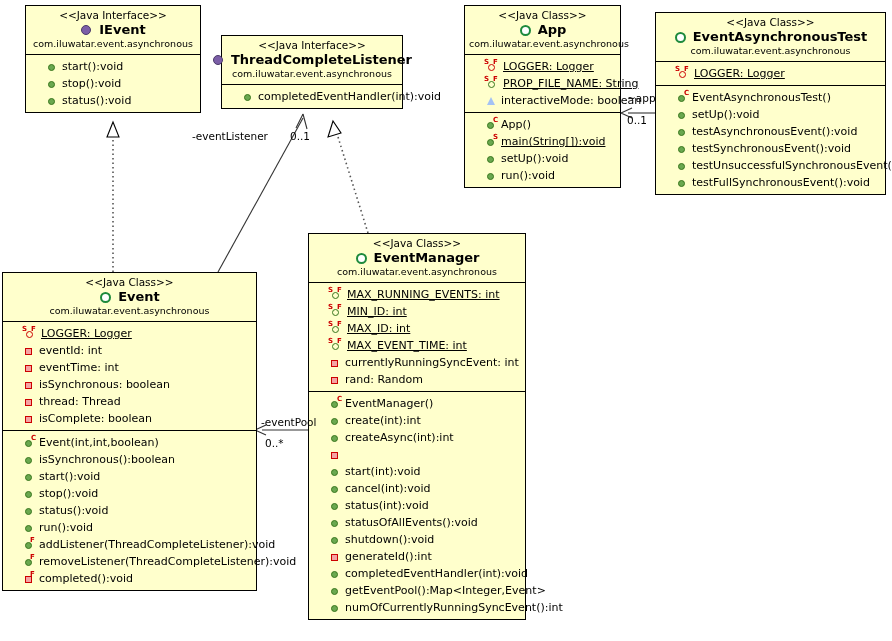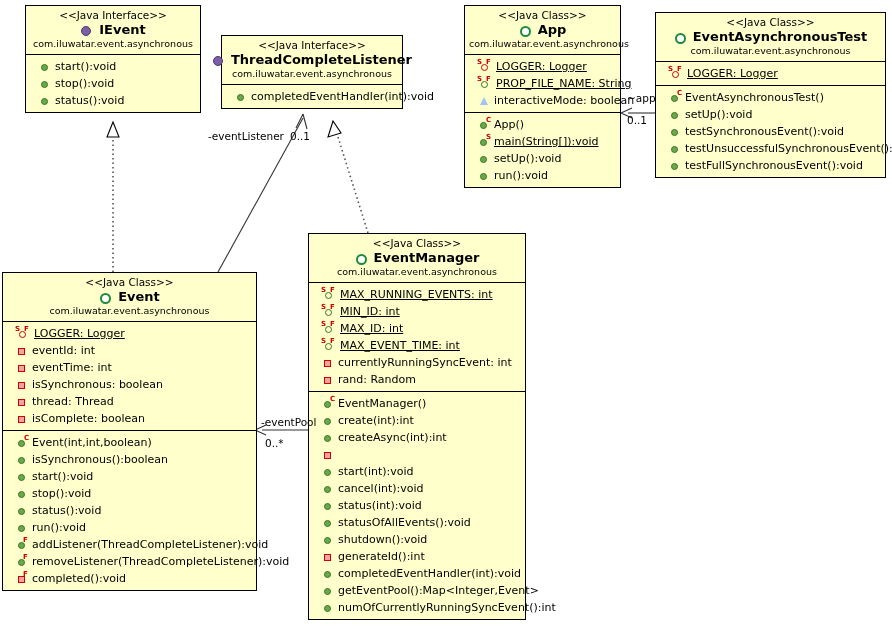"IEvent" .titleline { align-items: flex-end -> center }
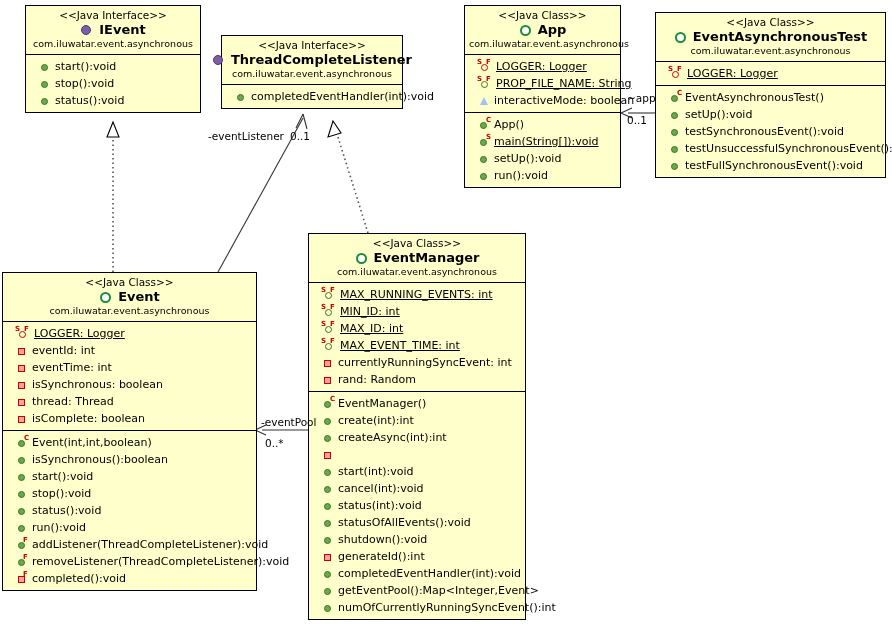"start():void" .compartment { padding: 3px 2px 3px 12px -> 3px 2px 3px 19px }
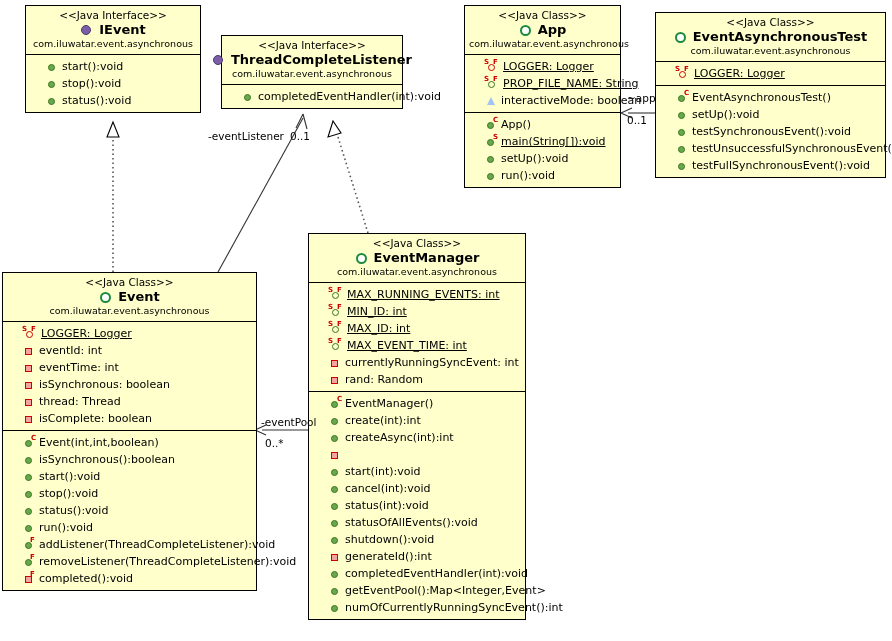"-eventListener" div.edge-label { left: 208px -> 192px }
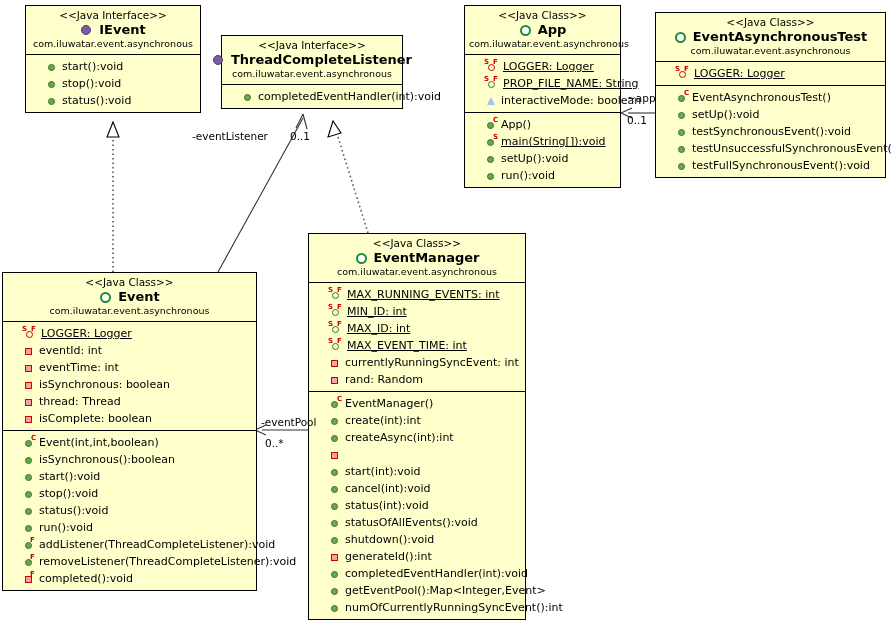"testAsynchronousEvent():void" div.member { html: none -> <div> <span> <span></span> </span> <span>testAsynchronousEvent():void</span> </div> }
